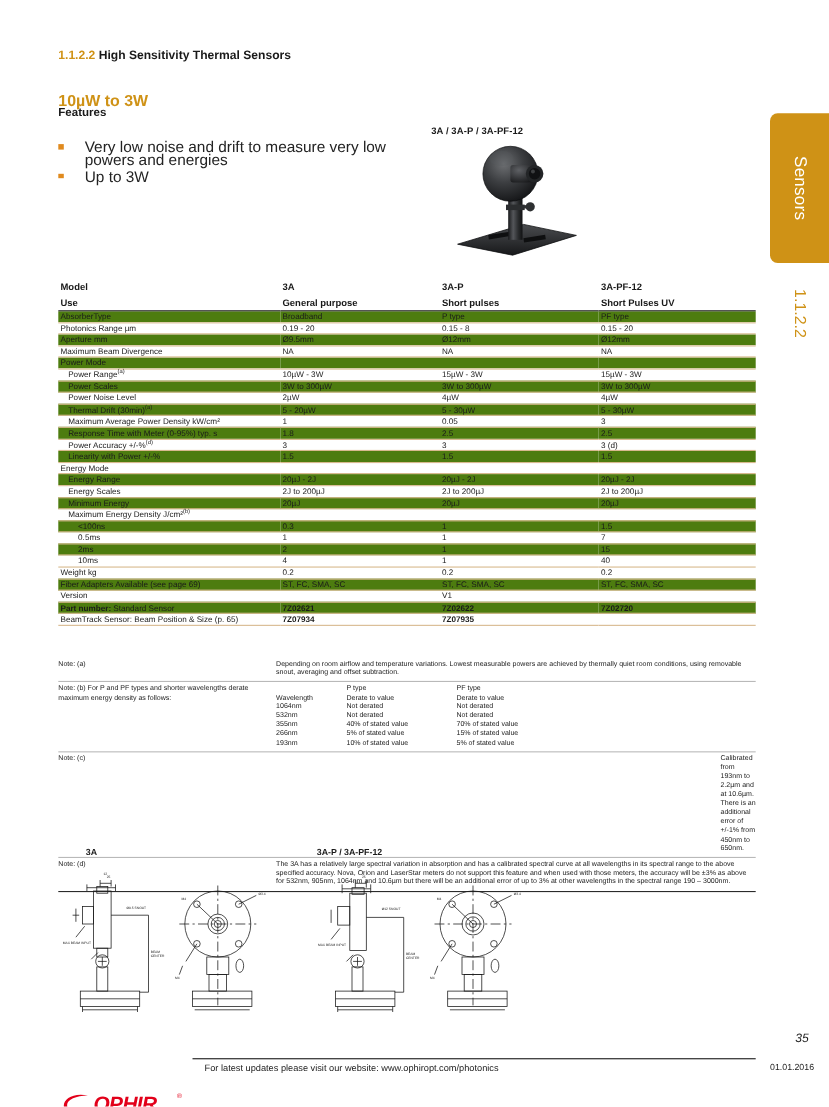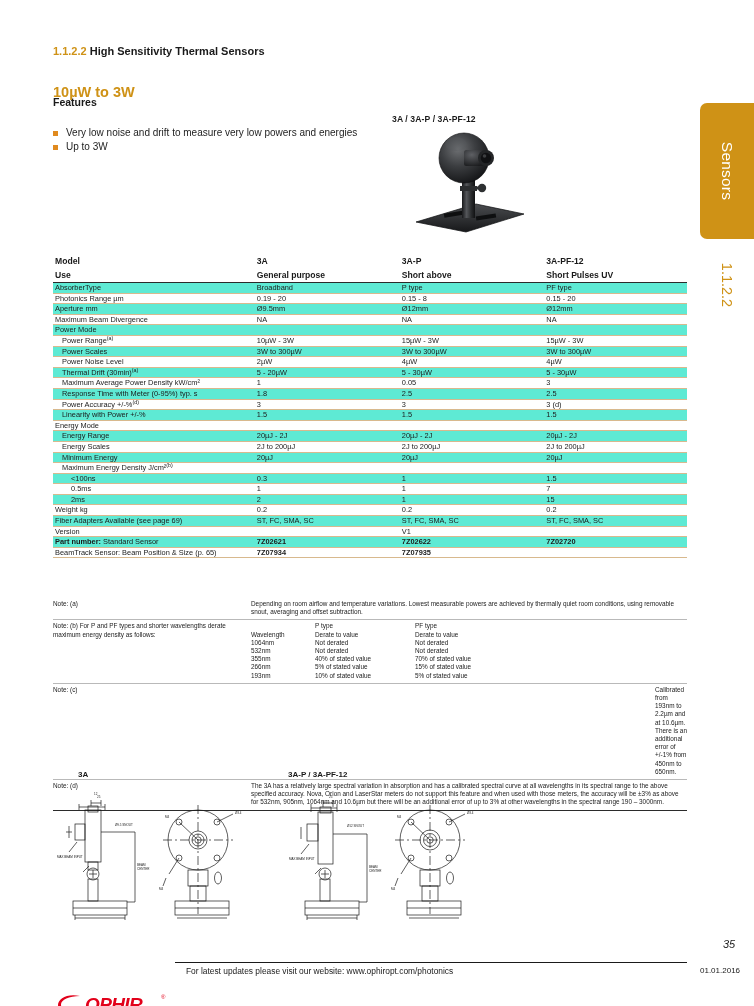"Very low noise and drift" .feat { font-size: 10px -> 14px; padding-left: 13px -> 24px }
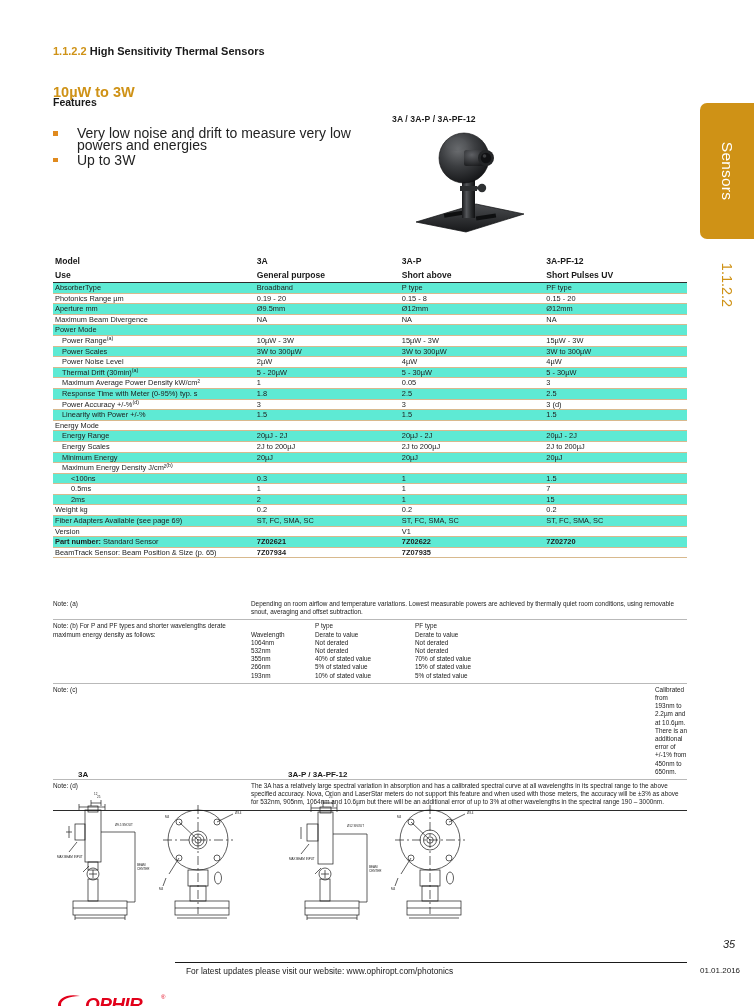"Short above" td.c2 { text: above -> pulses }
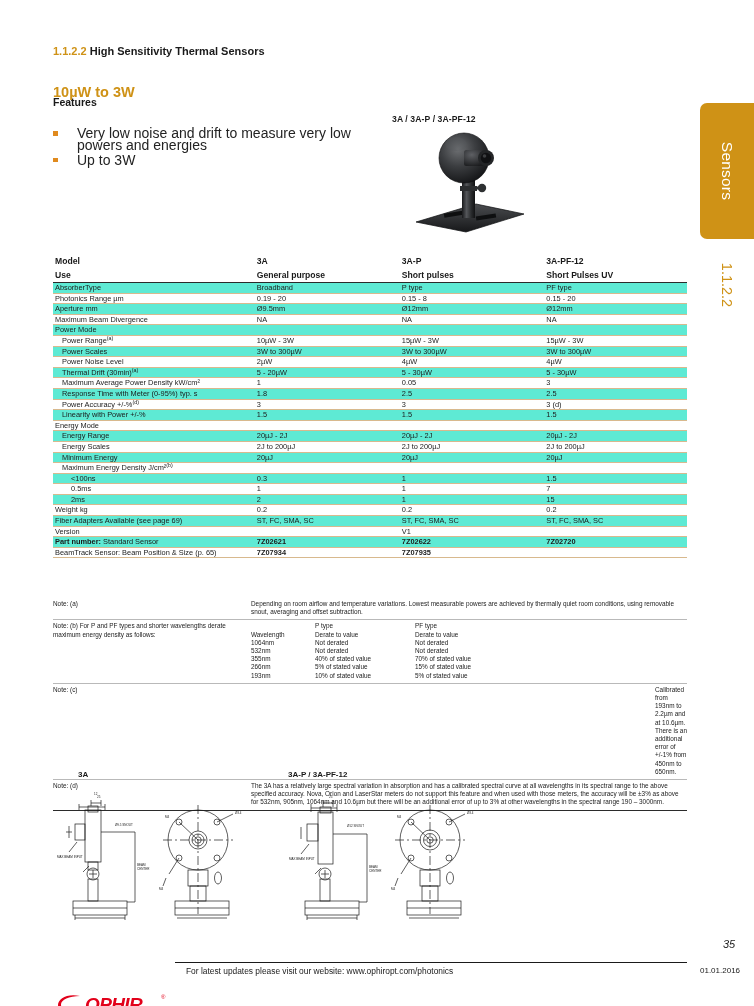"AbsorberType" tr.beige td { background: #5eead4 -> #4d7c0f }
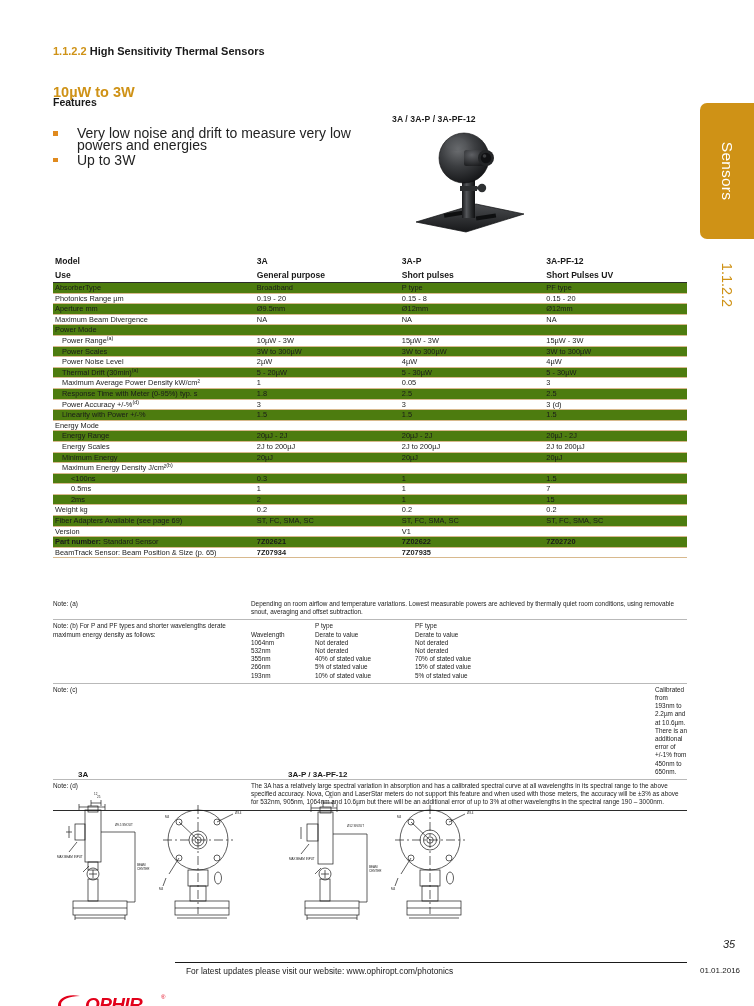"10ms" tr.white { html: none -> <tr> <td>10ms</td> <td>4</td> <td>1</td> <td>40</td> </tr> }
